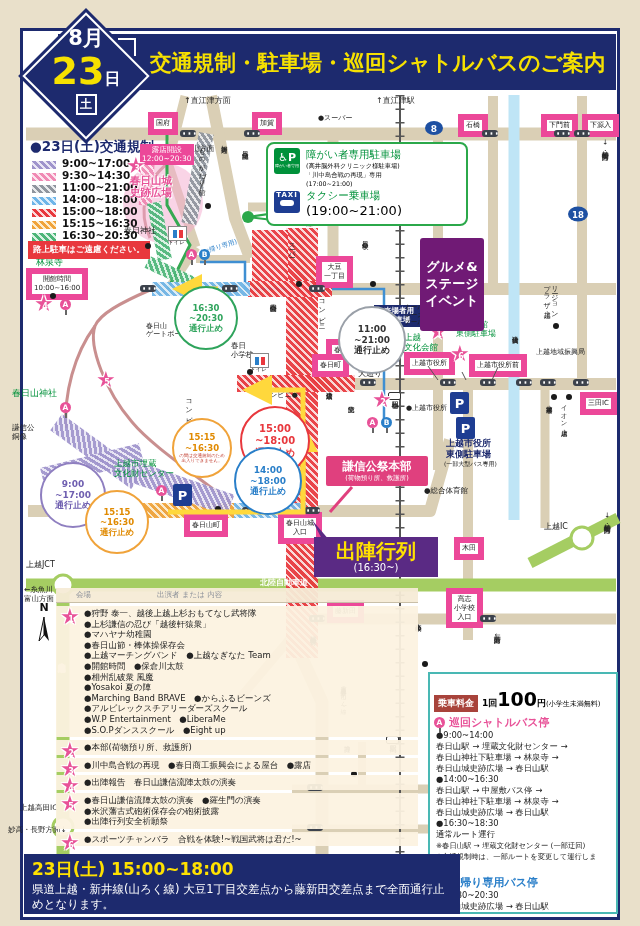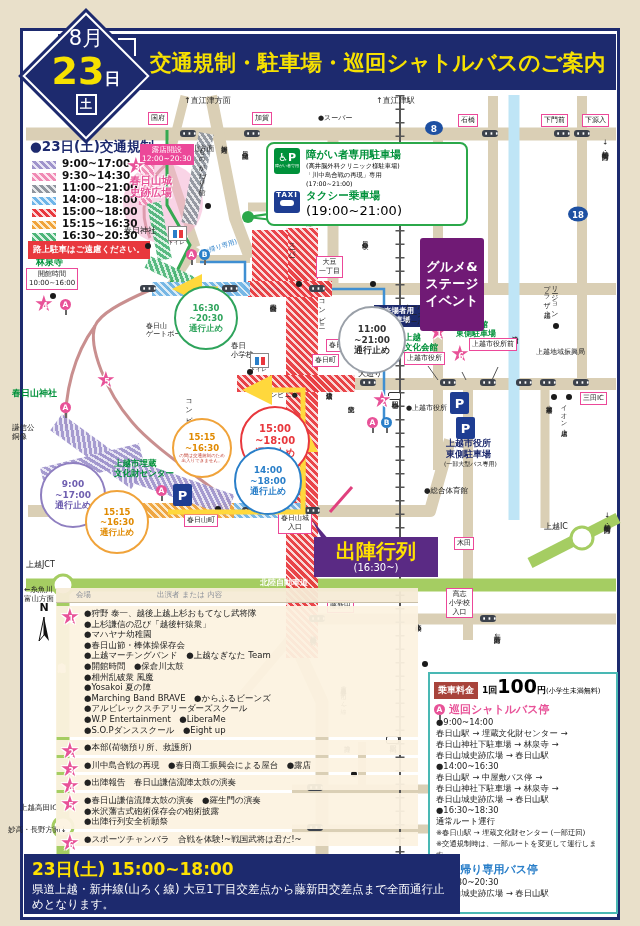"8月" .badge-txt .m { font-weight: normal -> bold }
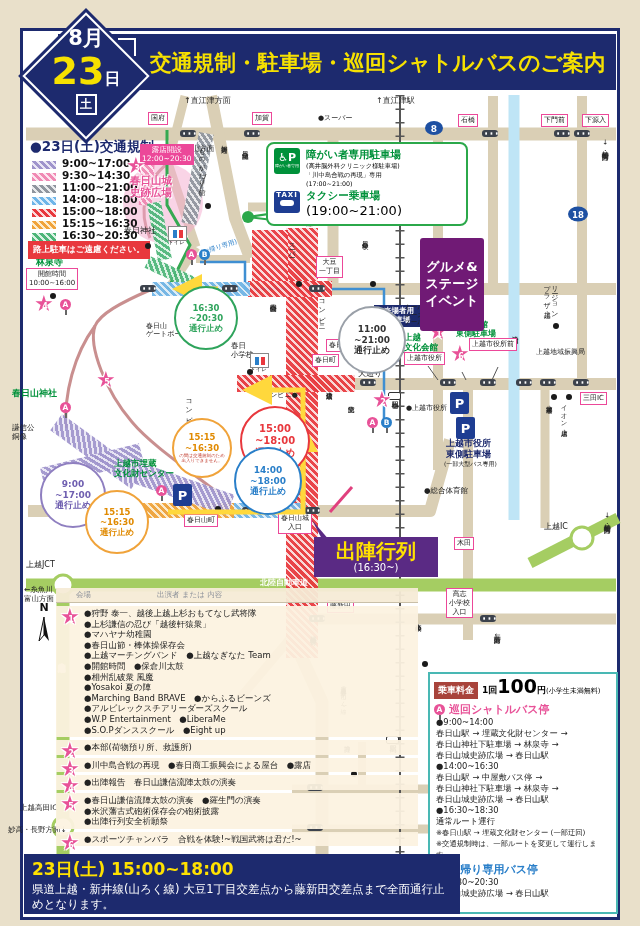"国府" .bx { border: 1px solid #ec4899 -> 6px solid #ec4899 }
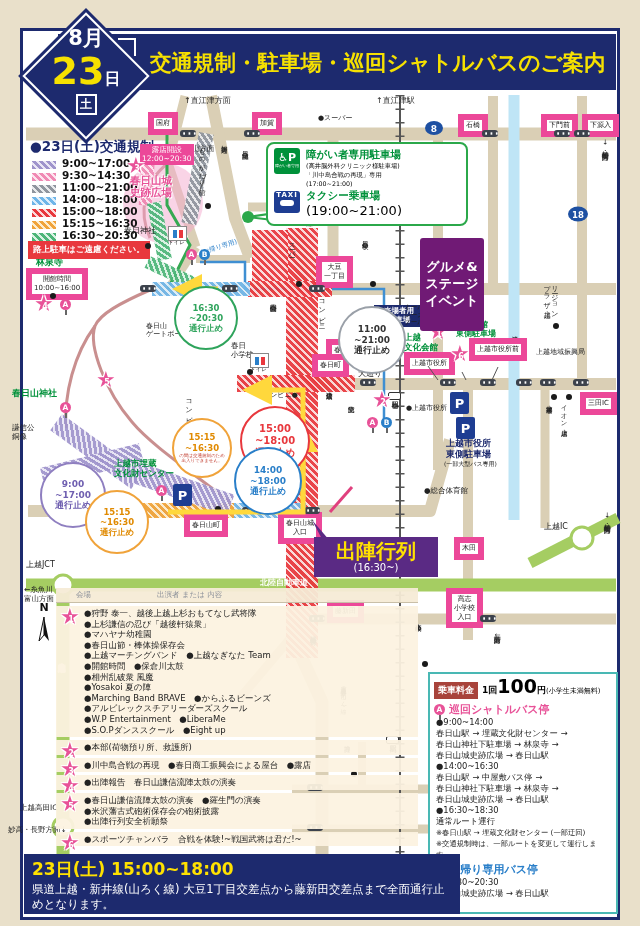"障がい者専用駐車場" .g { font-weight: bold -> normal }
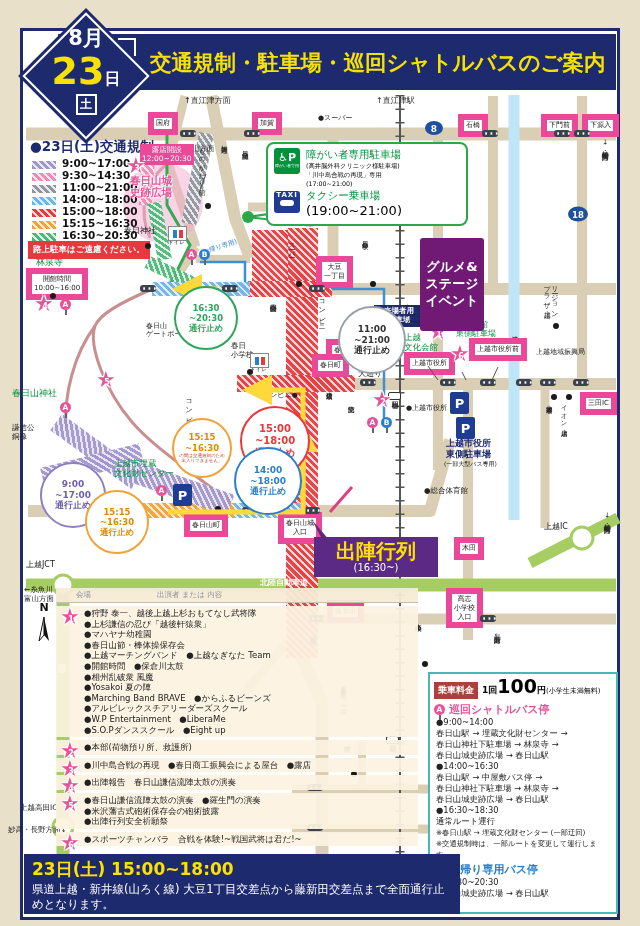"上越市役所前" div.bx { top: 338px -> 354px }
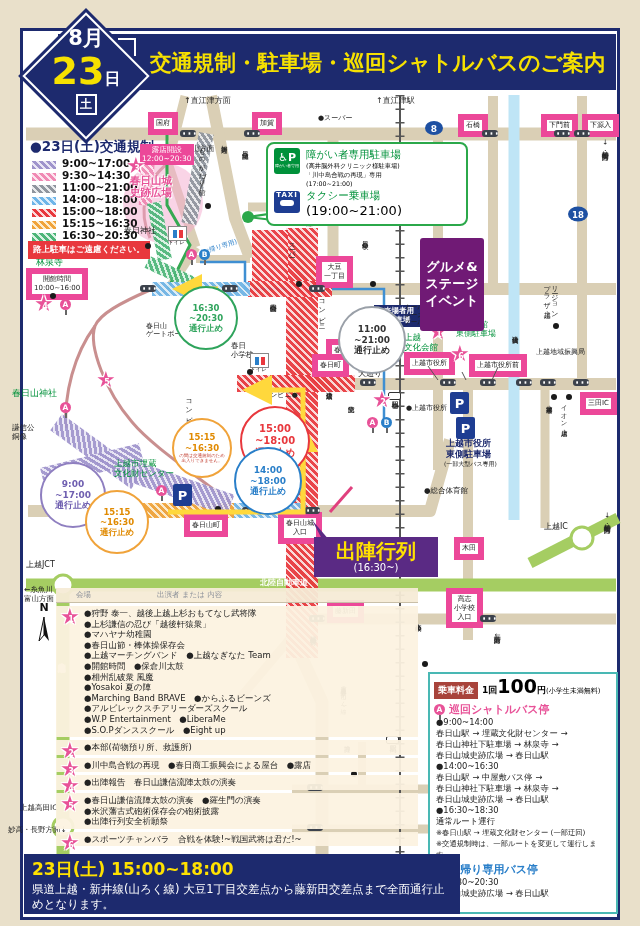"謙信公祭本部" div.hqbox { html: none -> <div> <span>謙信公祭本部</span> <span>(荷物預り所、救護所)</span> </div> }
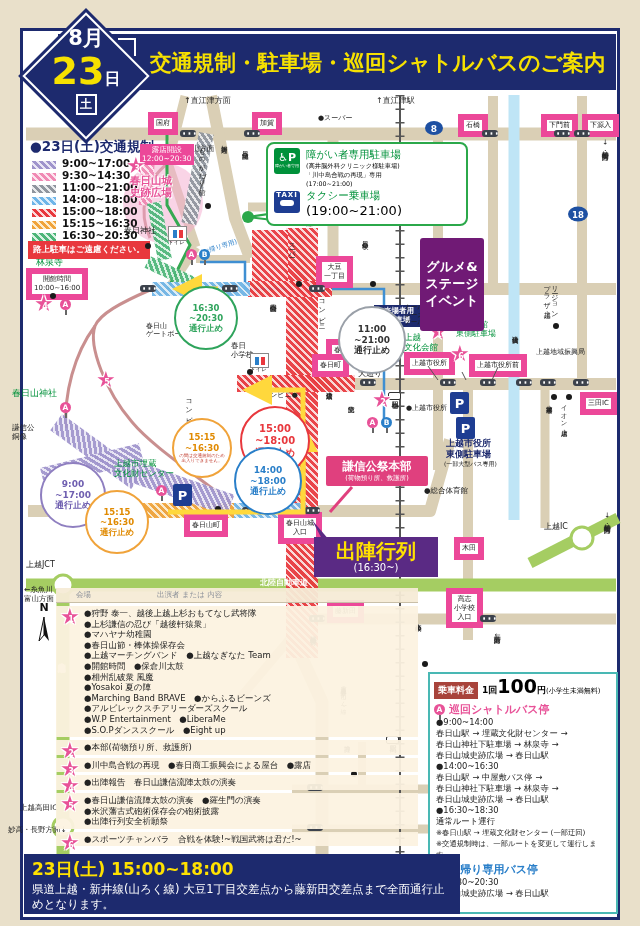"乗車料金" .shuttle .fare { padding: 3px 4px 1px -> 16px 4px 1px }
